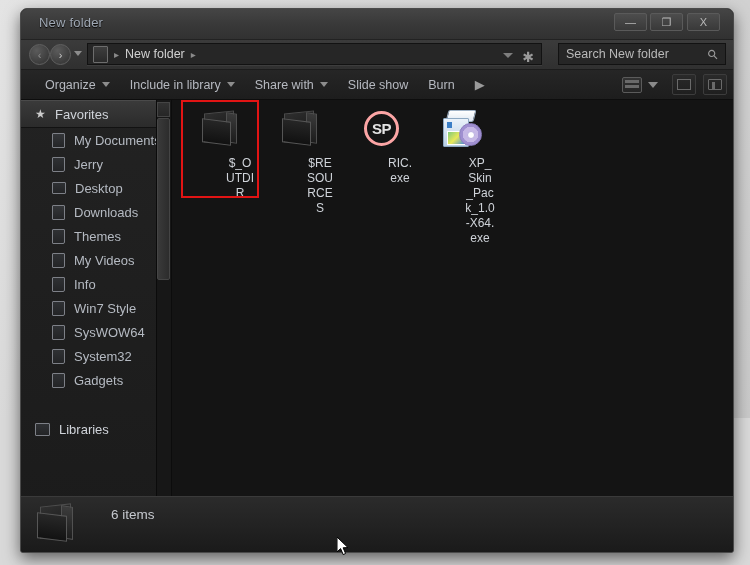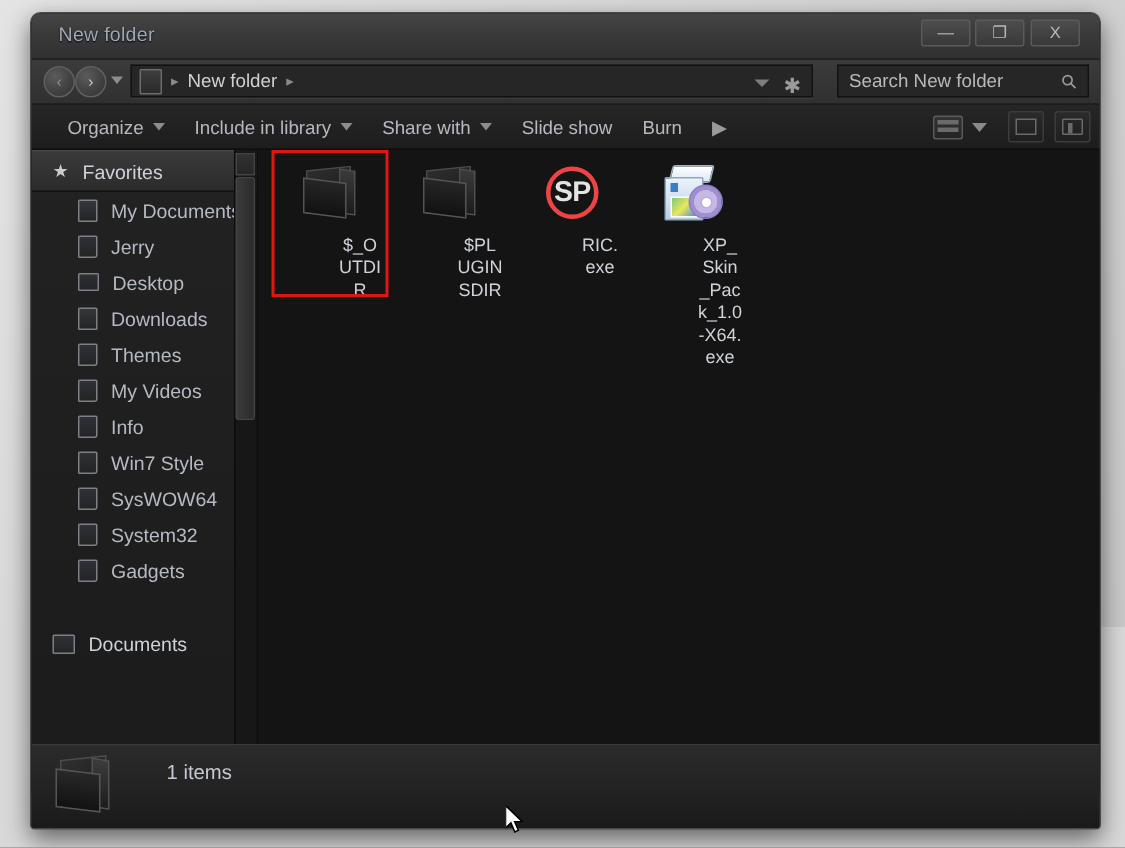"SP" .spicon { border: 3px solid #ef4444 -> 3px solid #fca5a5; font-size: 19px -> 15px }
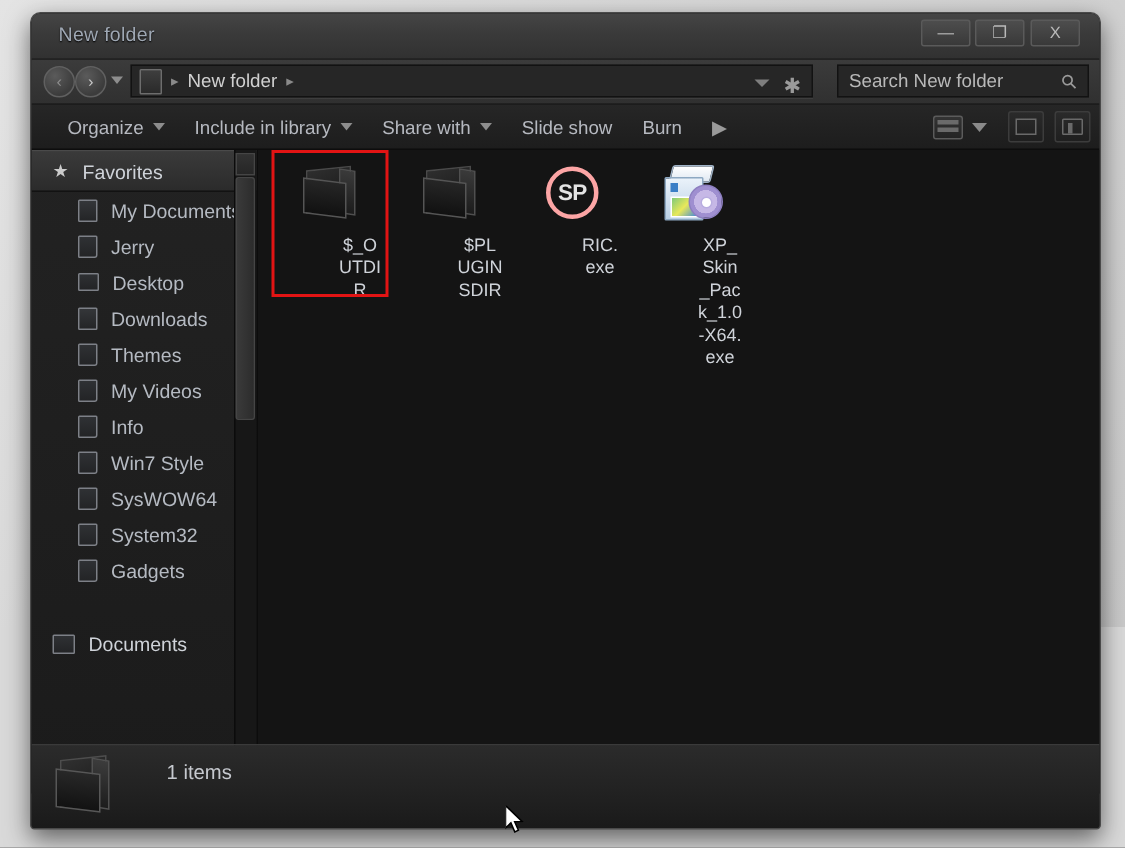"$PLUGINSDIR" div.label { text: $PLUGINSDIR -> $RESOURCES }
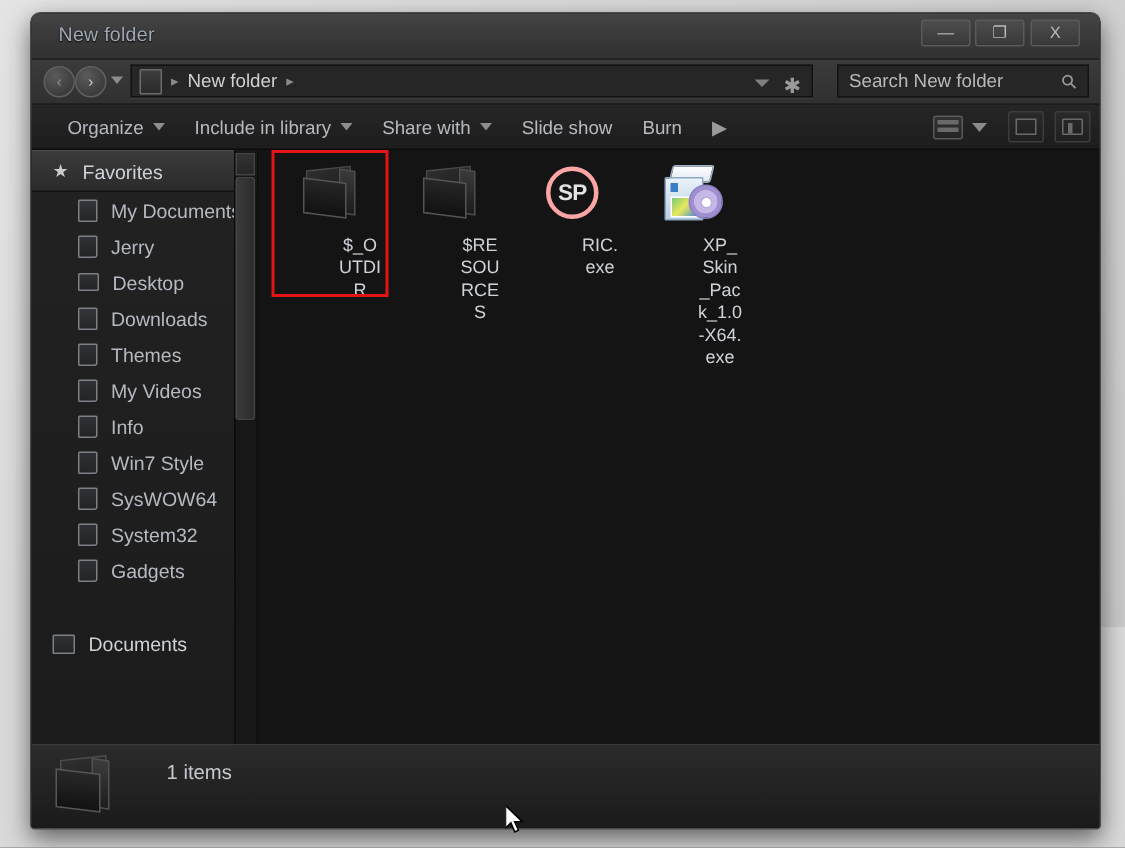"Documents" span { text: Documents -> Libraries }
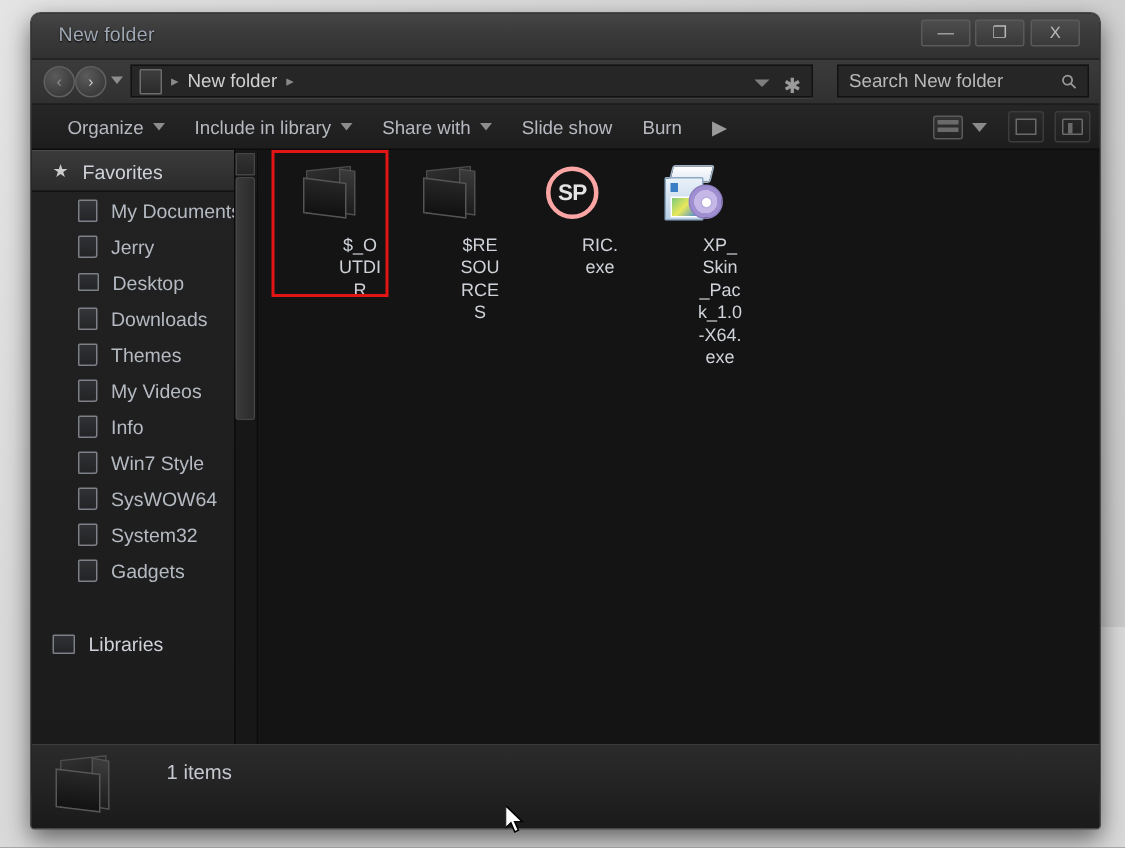"1 items" div { text: 1 -> 6 }
